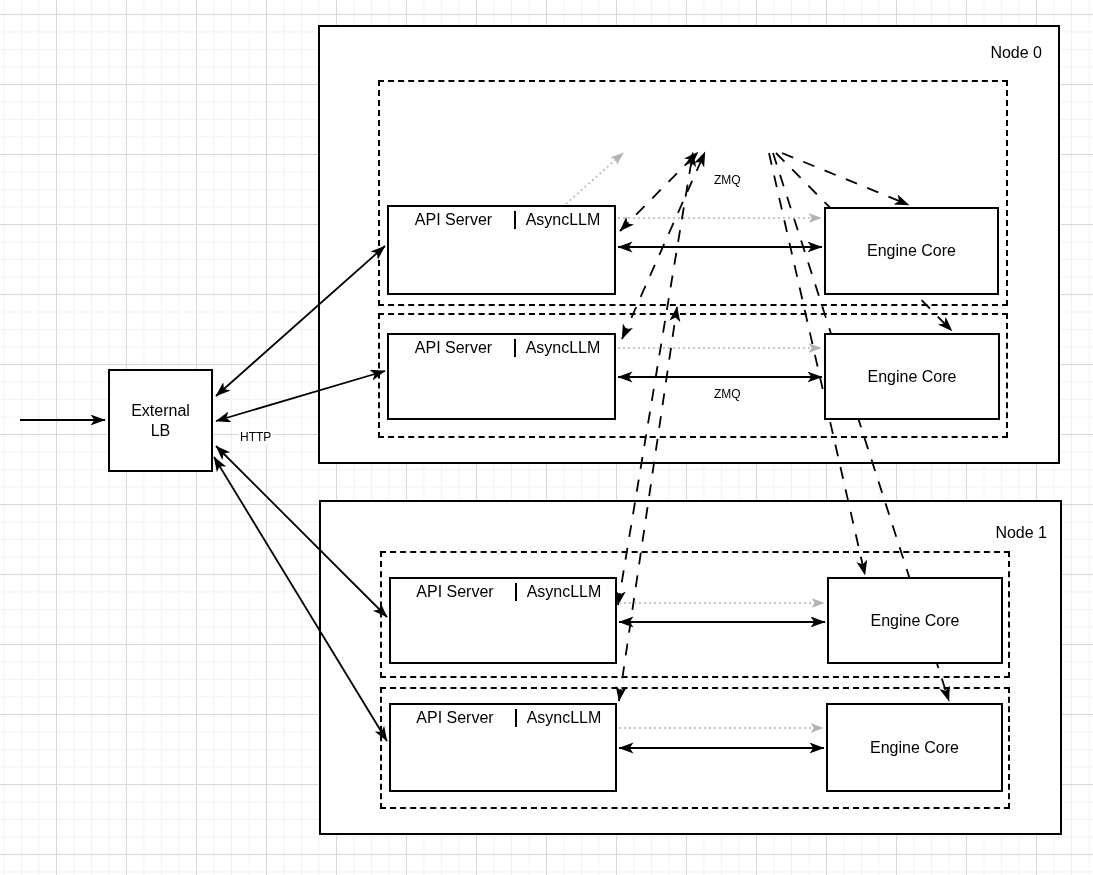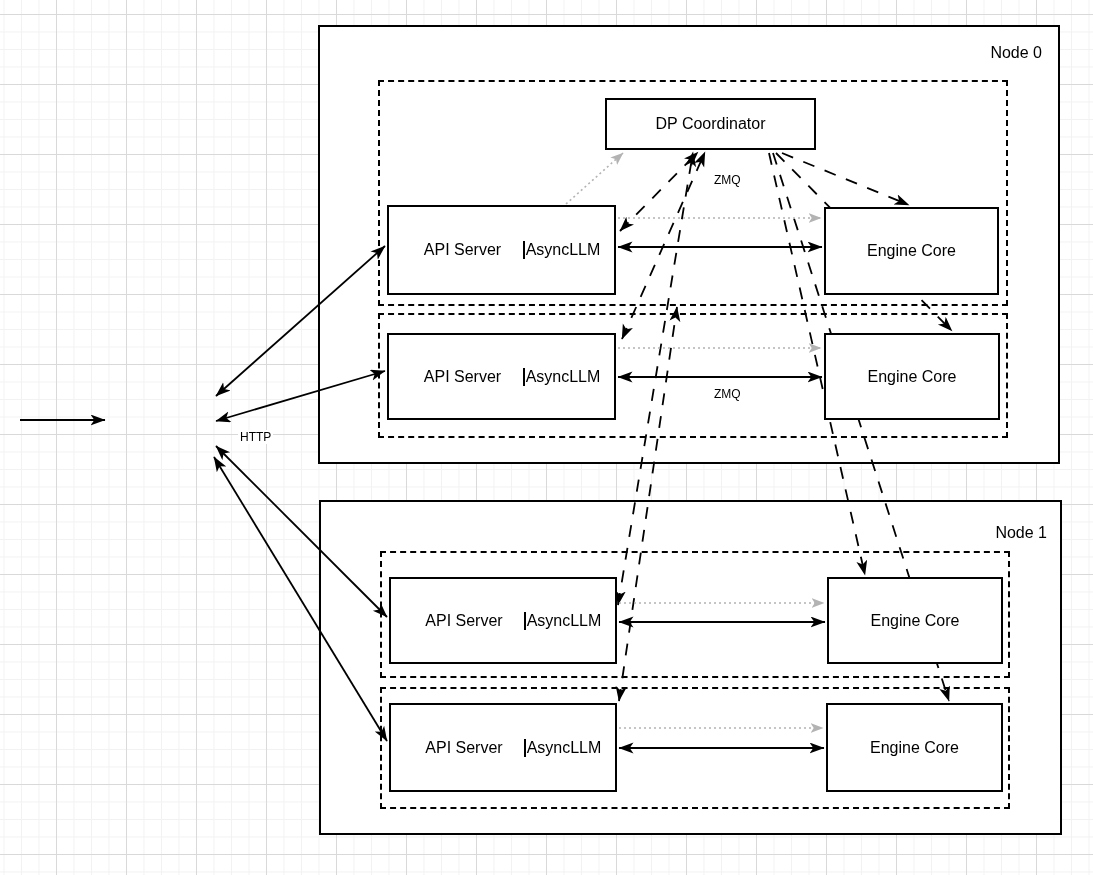"DP Coordinator" div.abs { html: <div> <span>DP Coordinator</span> </div> -> none }
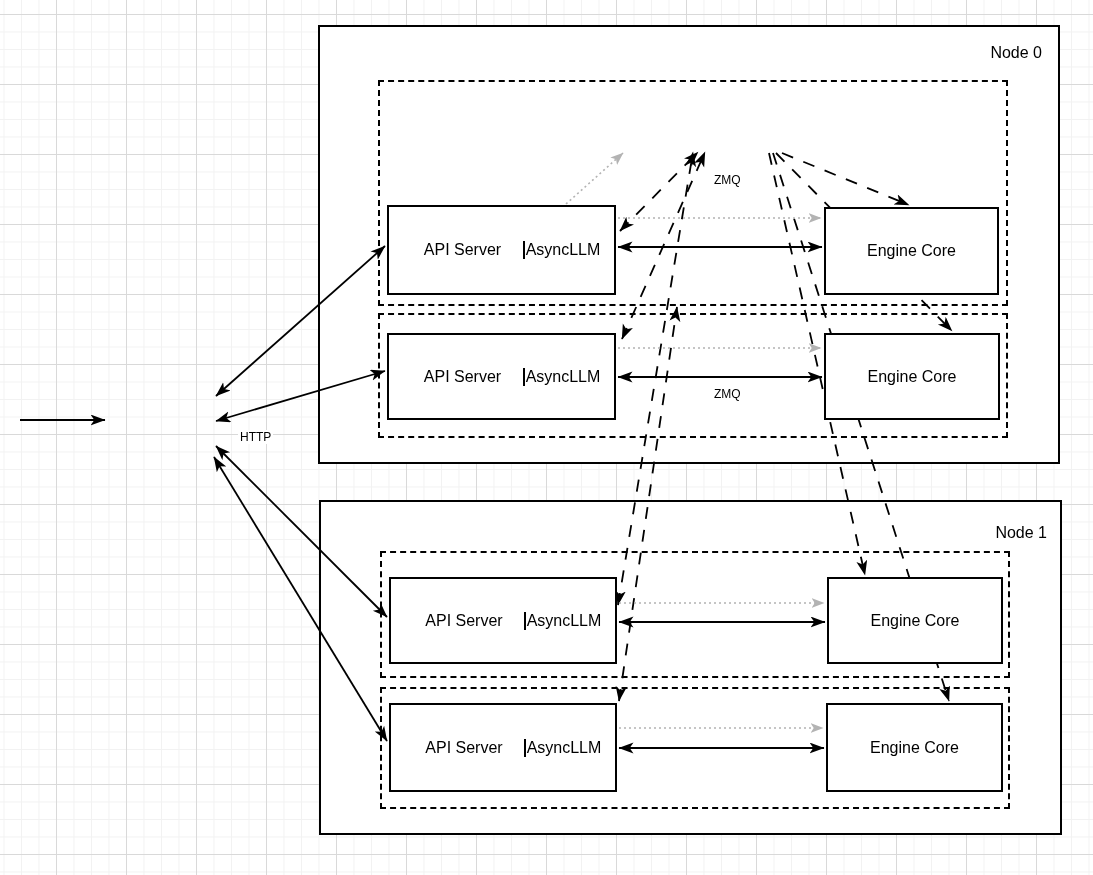"API Server" .split { align-items: center -> flex-start; padding: 13px -> 4px }
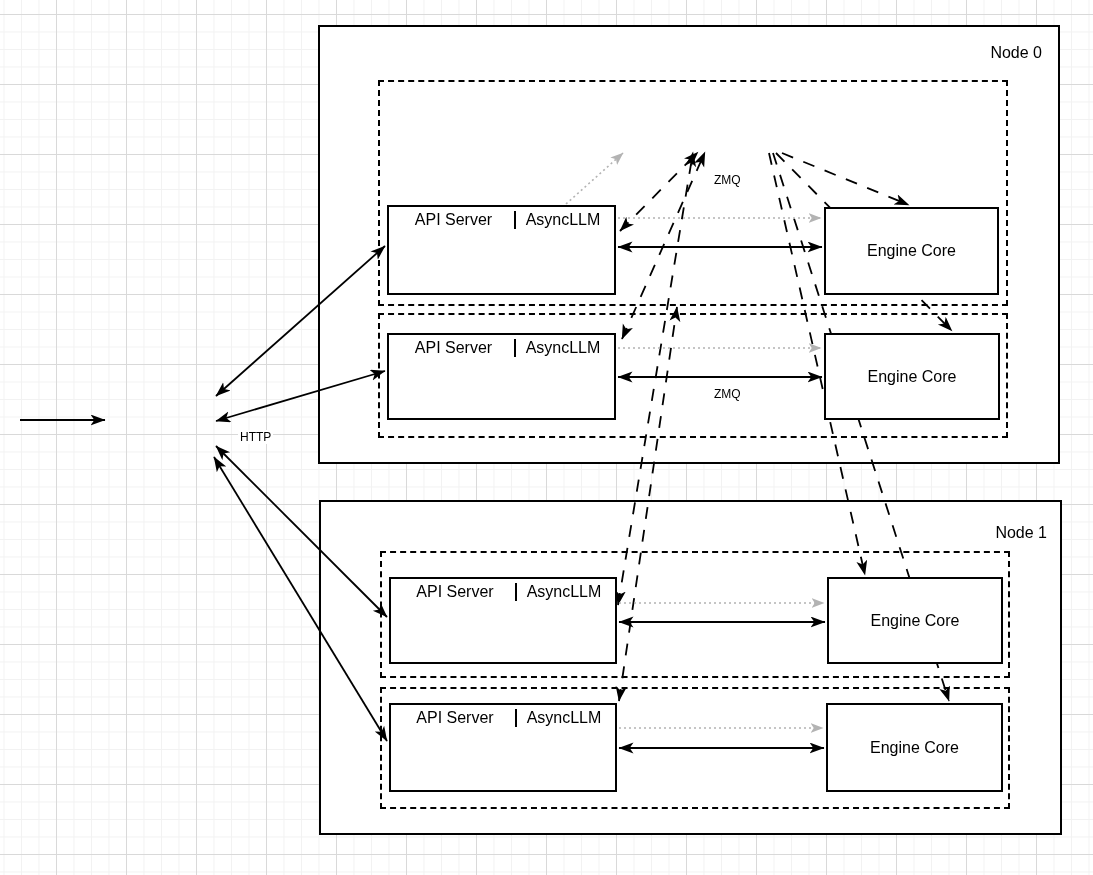"External LB" div.abs { html: none -> <div> <div>External LB</div> </div> }
